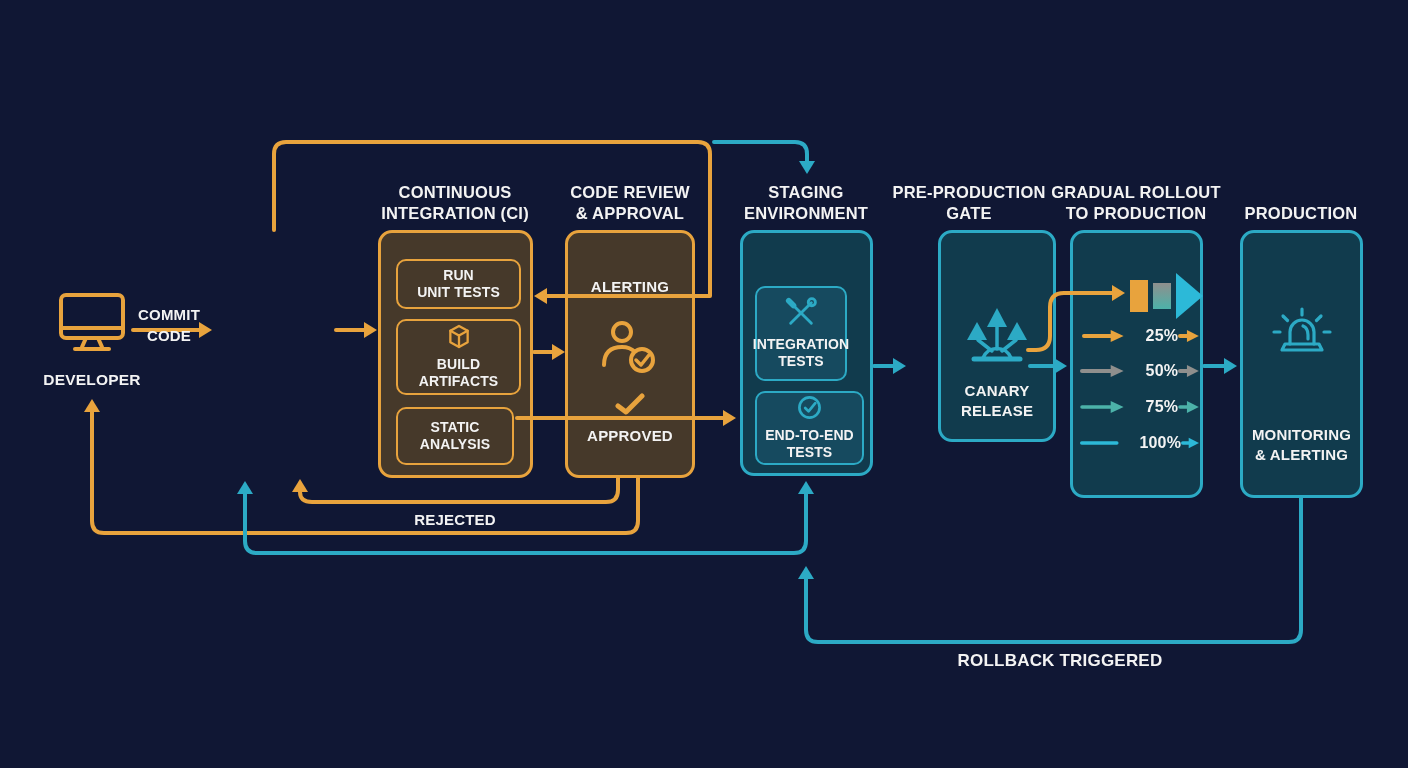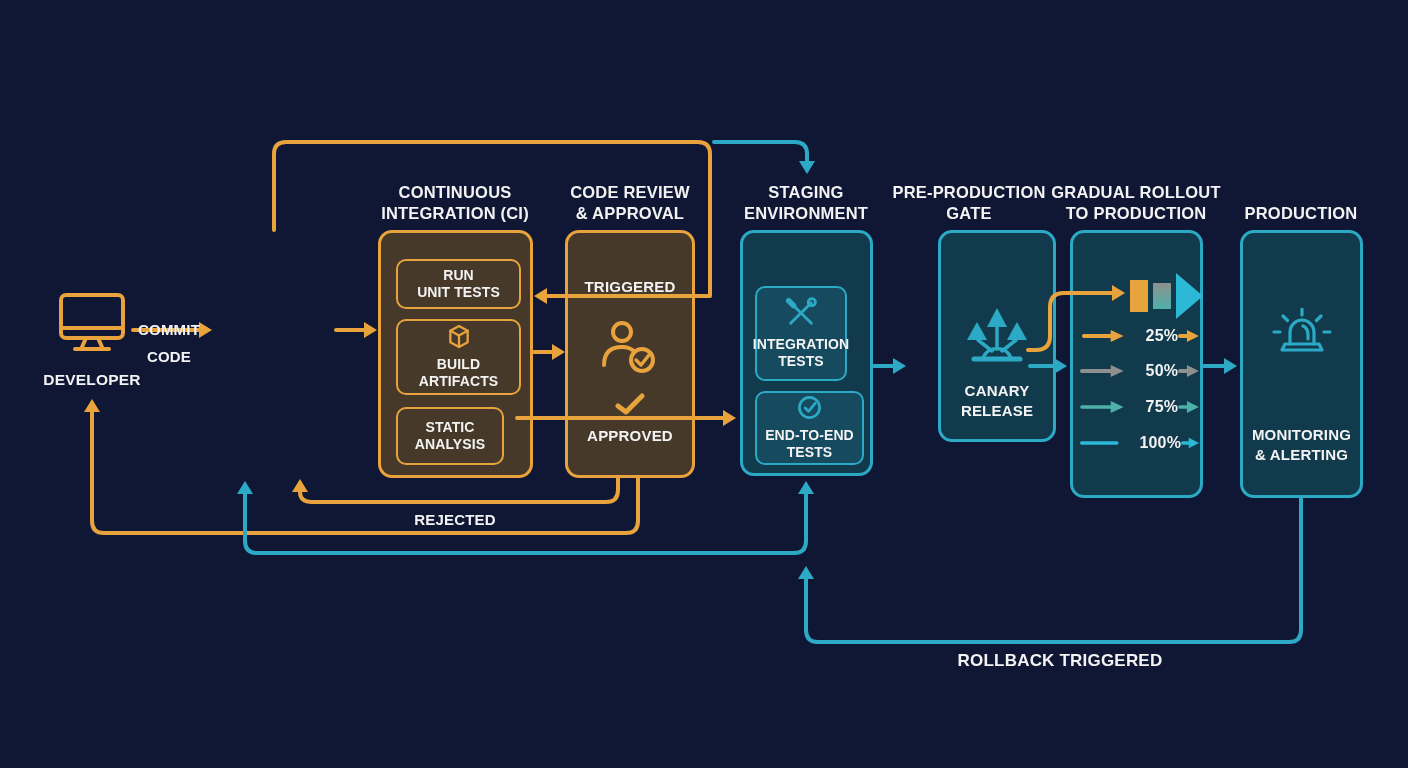"TRIGGERED" div.node-label { text: TRIGGERED -> ALERTING }
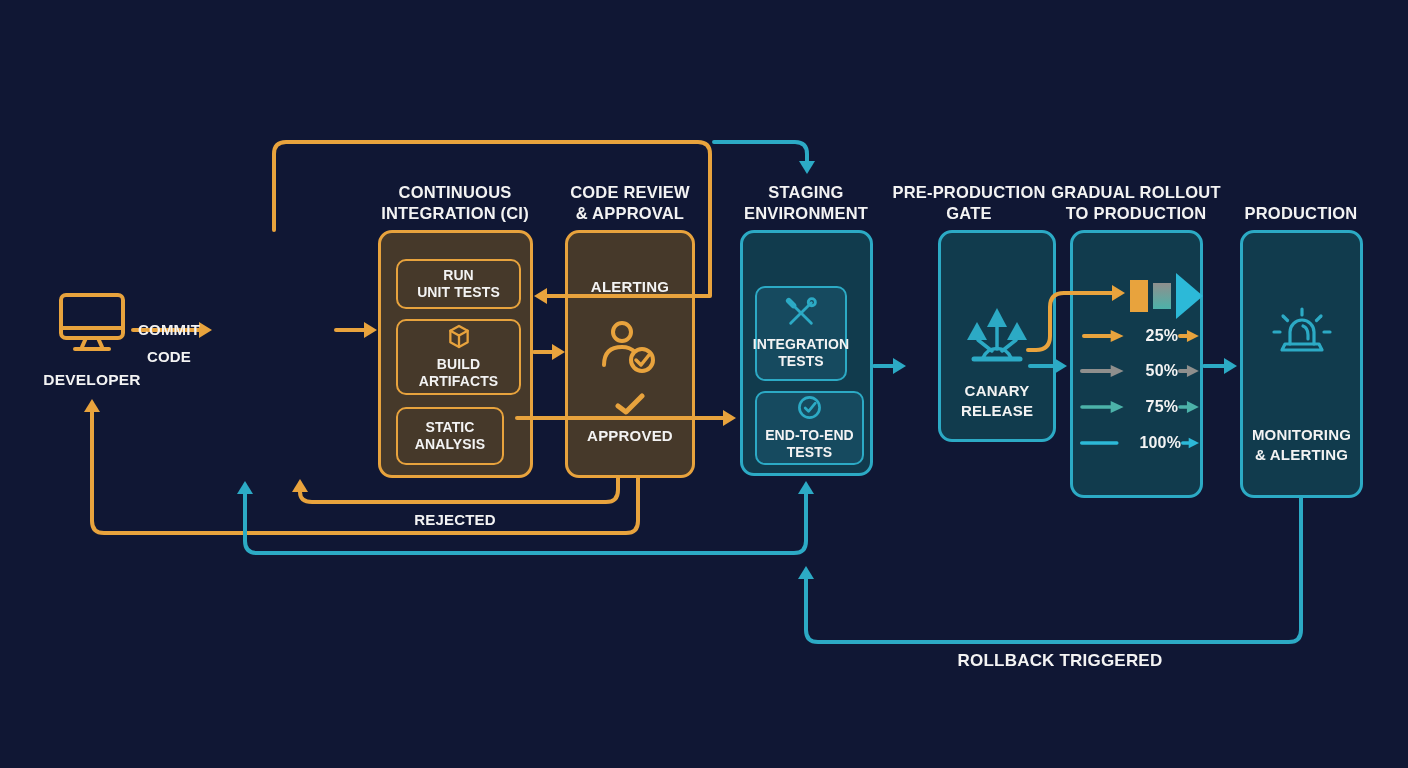"COMMIT" div.edge-label { line-height: 27px -> 21px; margin-top: 12px -> none }
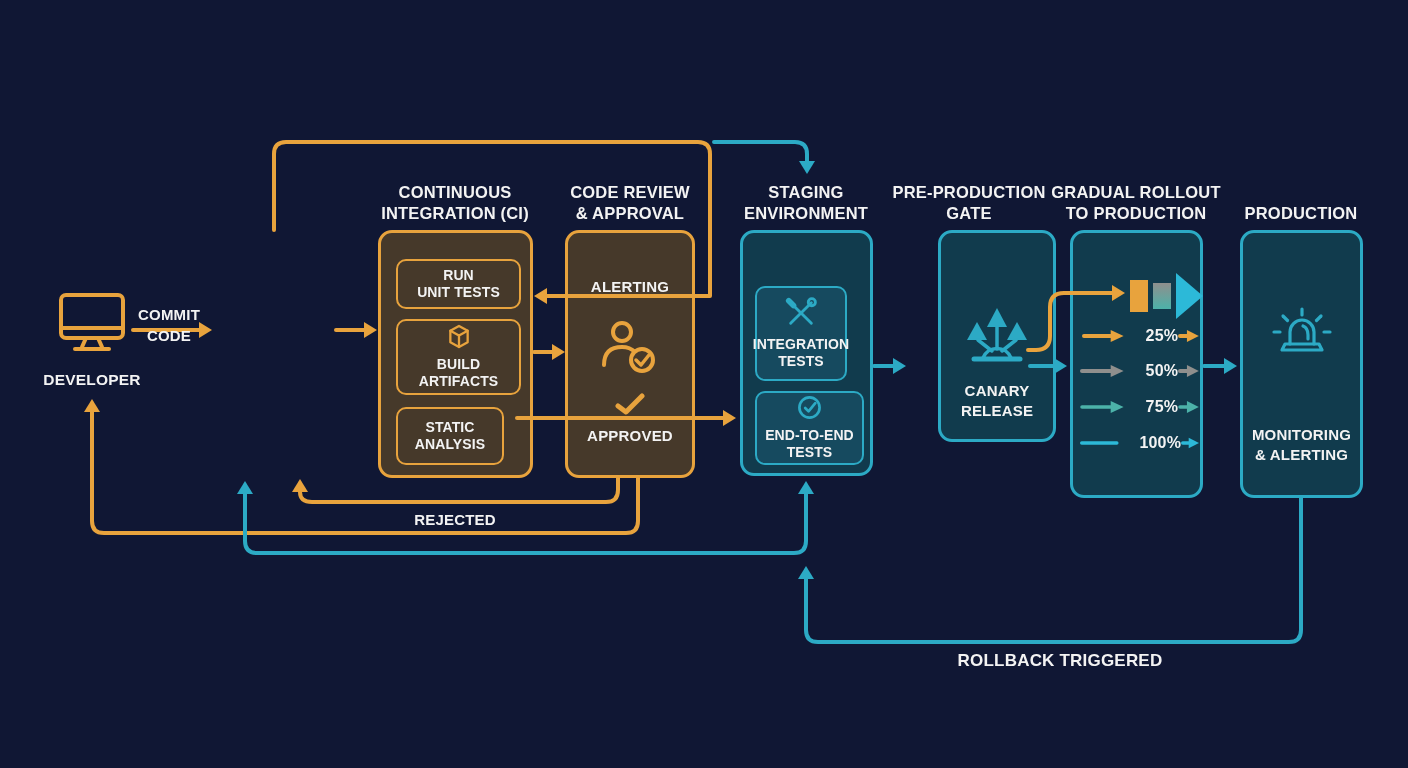"STATIC" div.subbox { width: 108px -> 118px }
